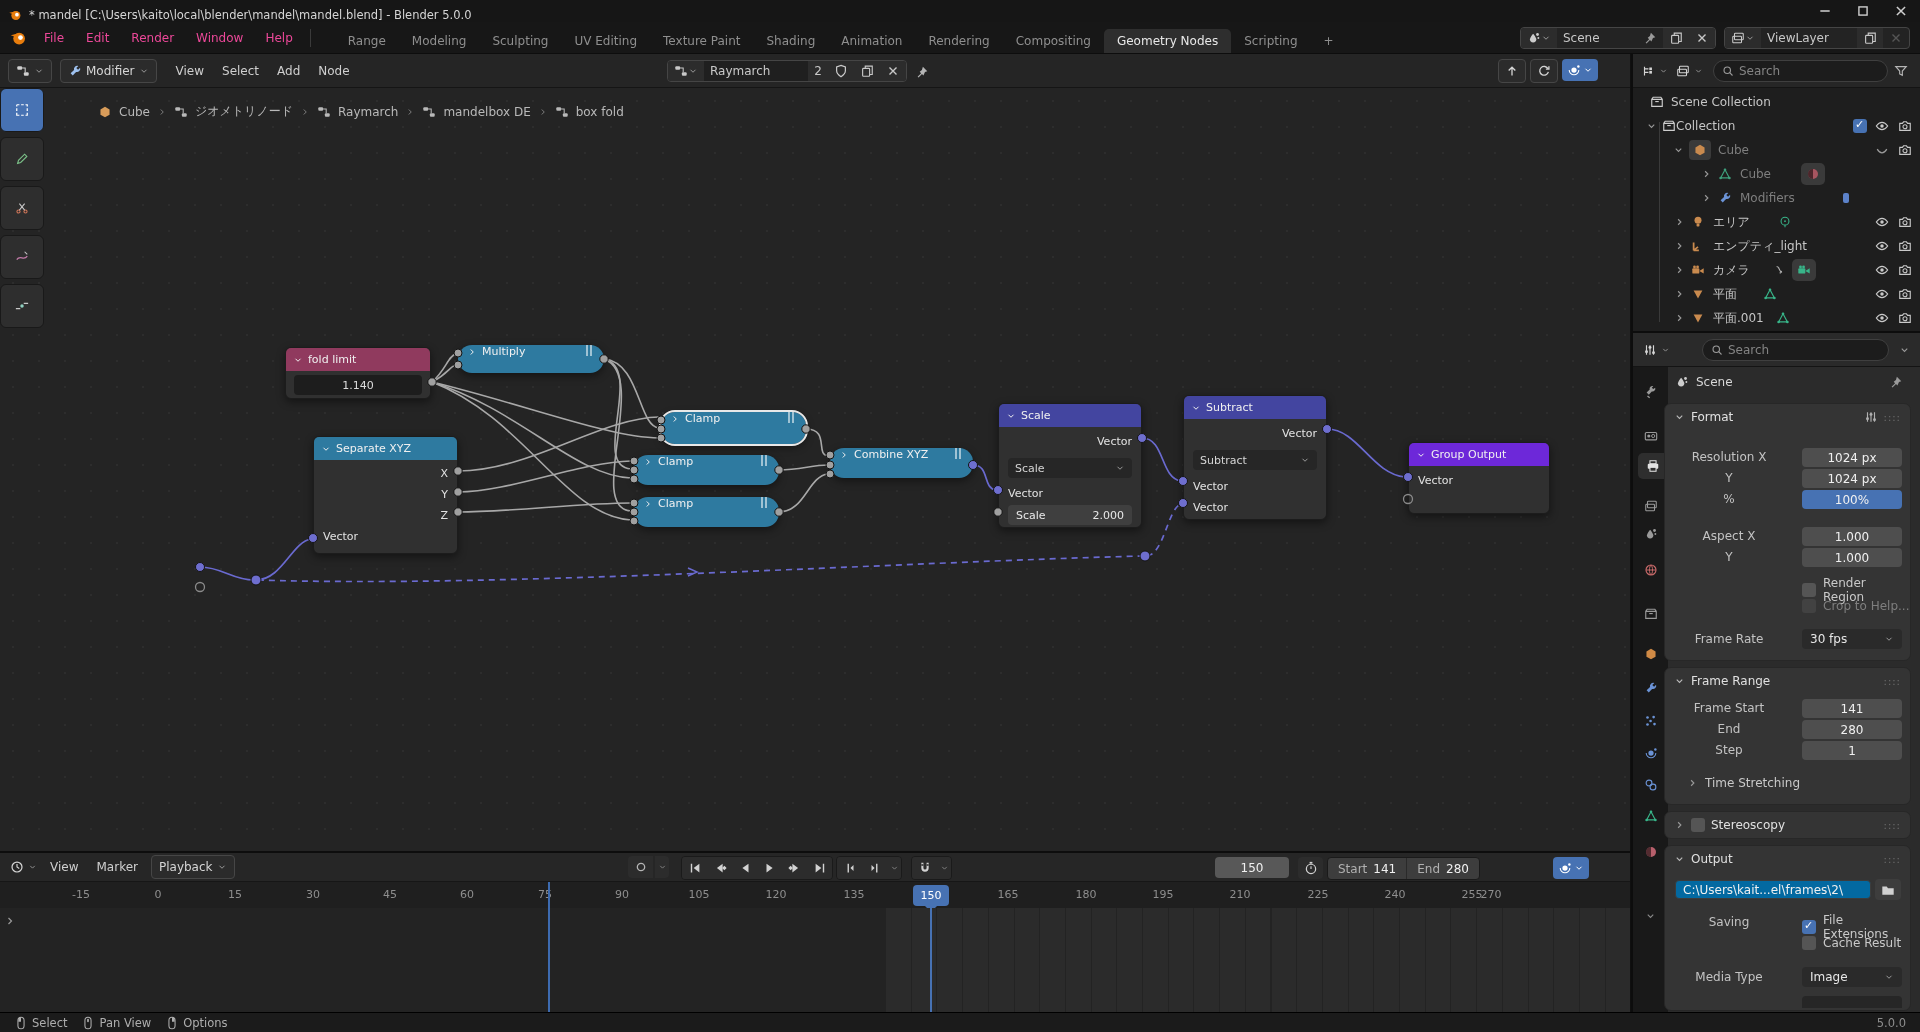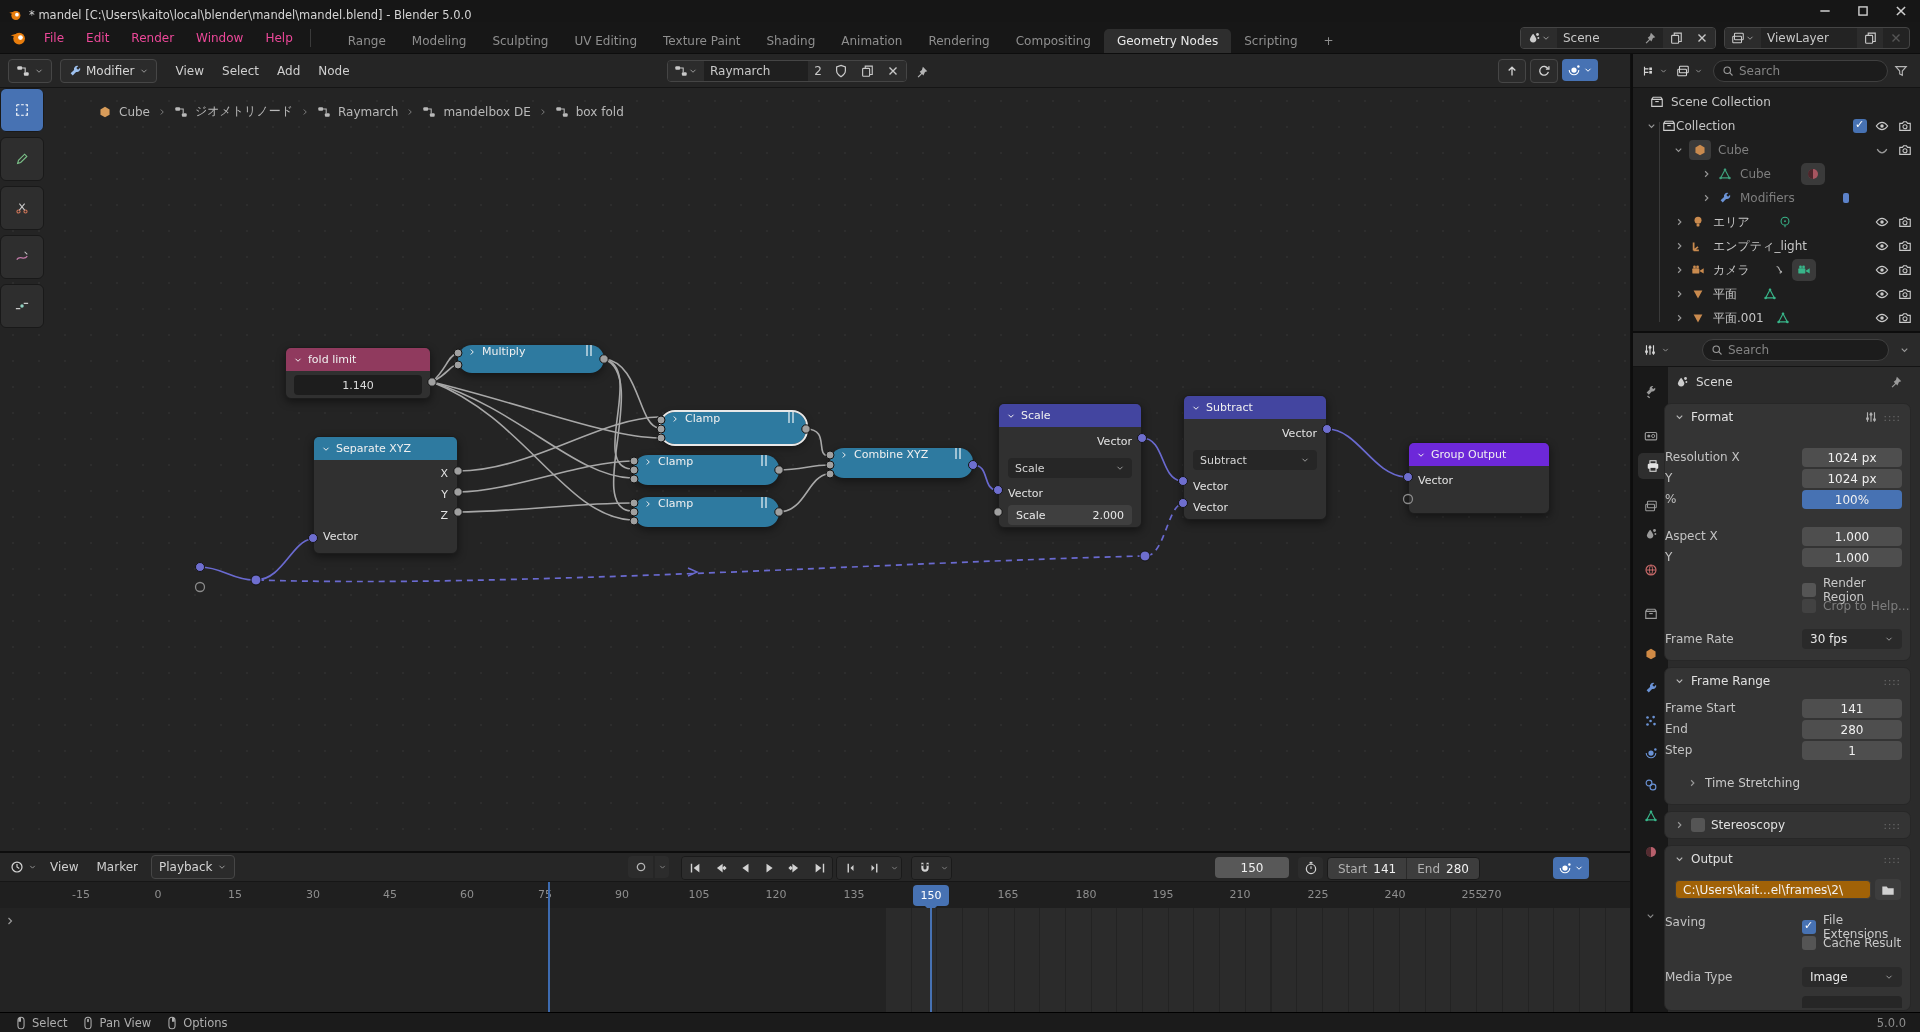"Resolution X" .plabel { text-align: left -> center }
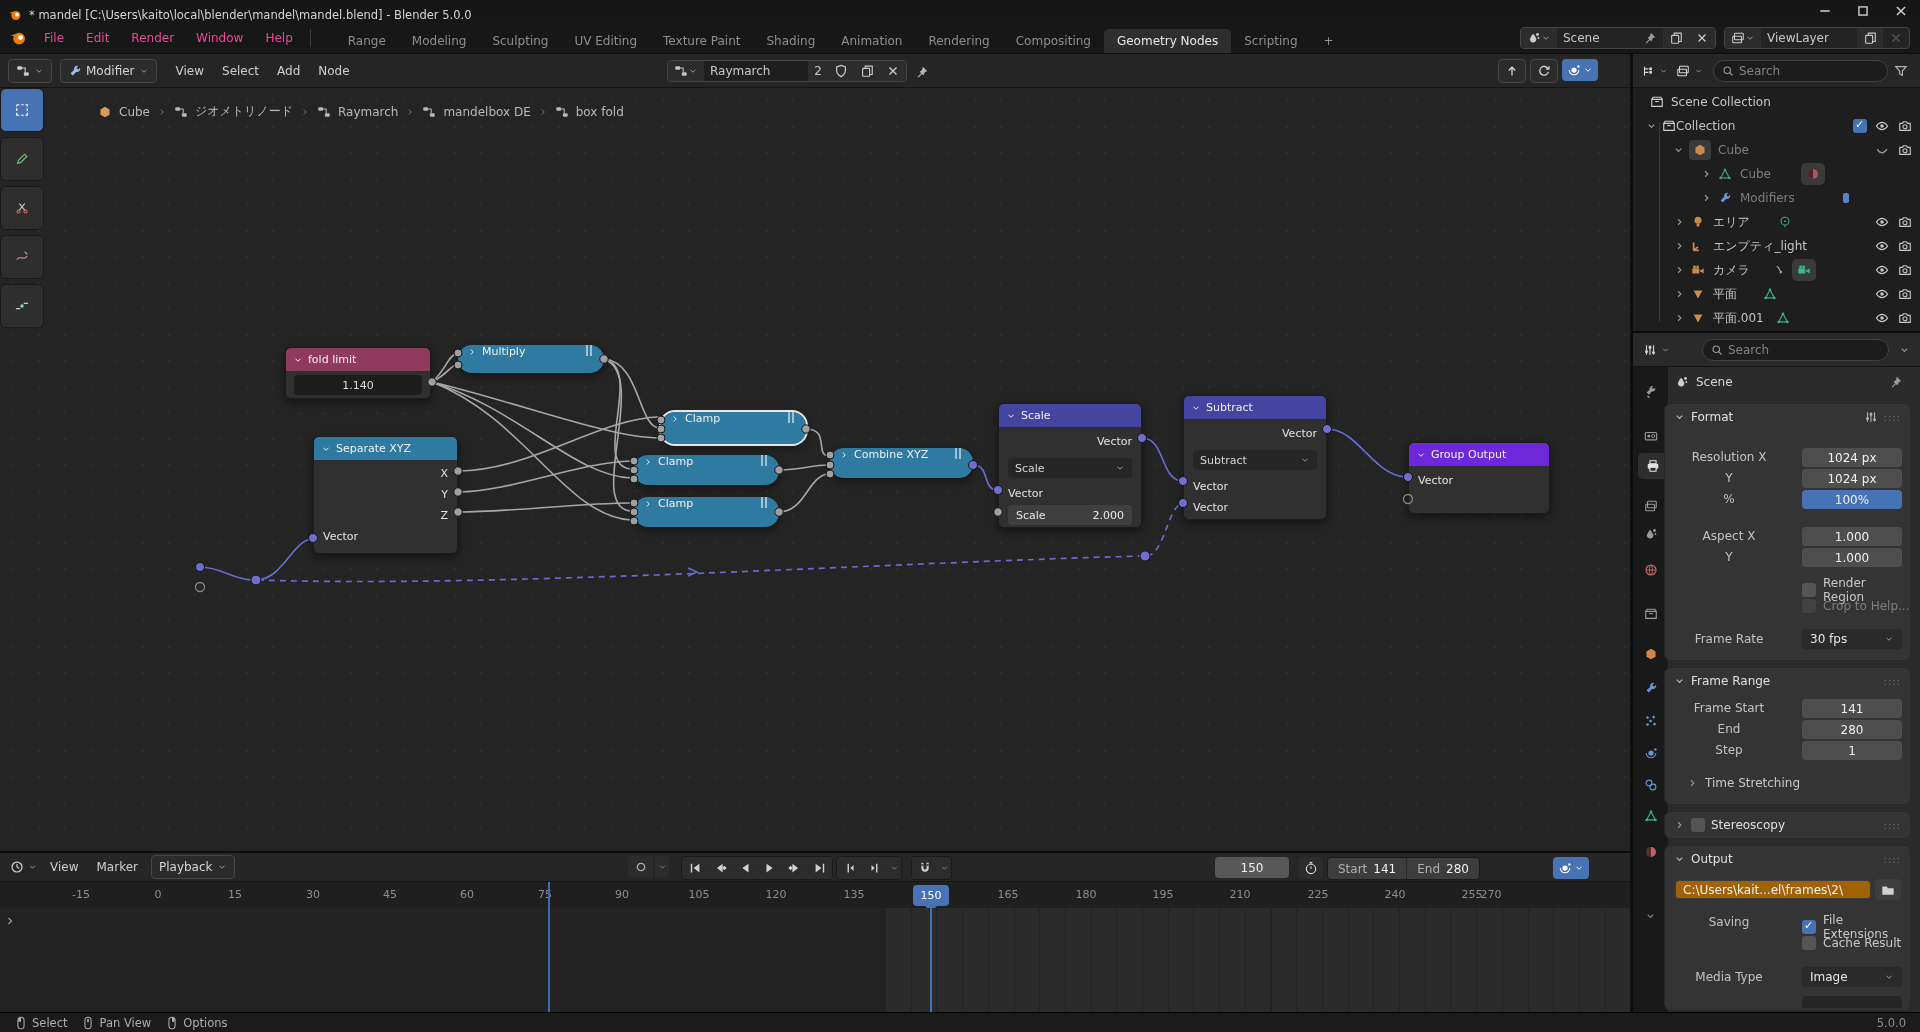"C:\Users\kait...el\frames\2\" div.pfield { background: #a16207 -> #0369a1 }
